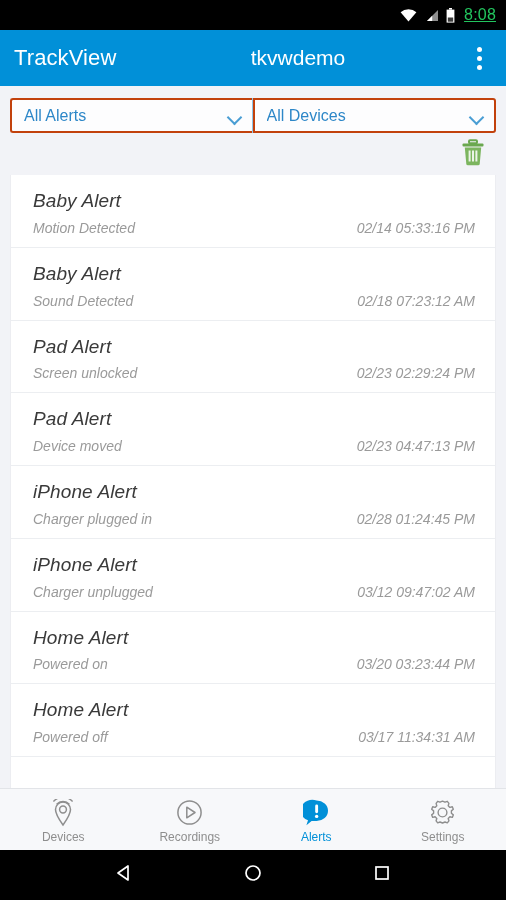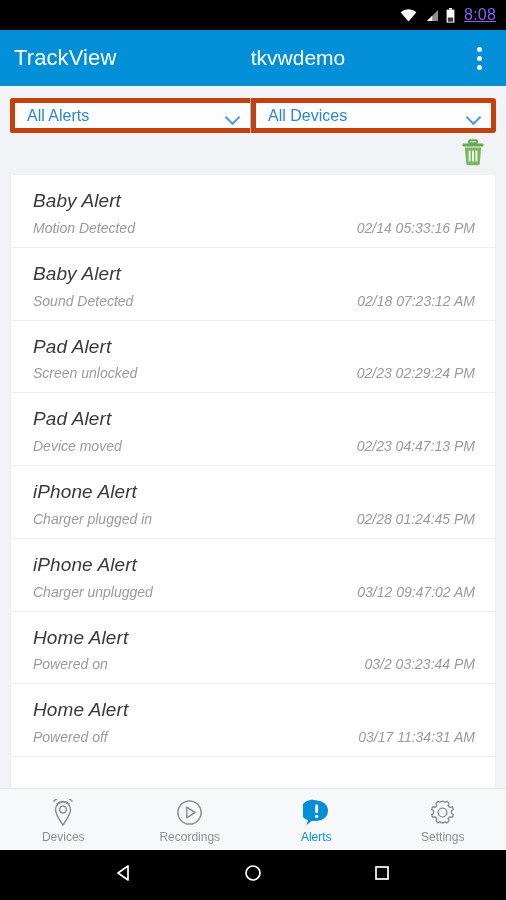"8:08" .status-time { color: #8b5cf6 -> #22c55e }
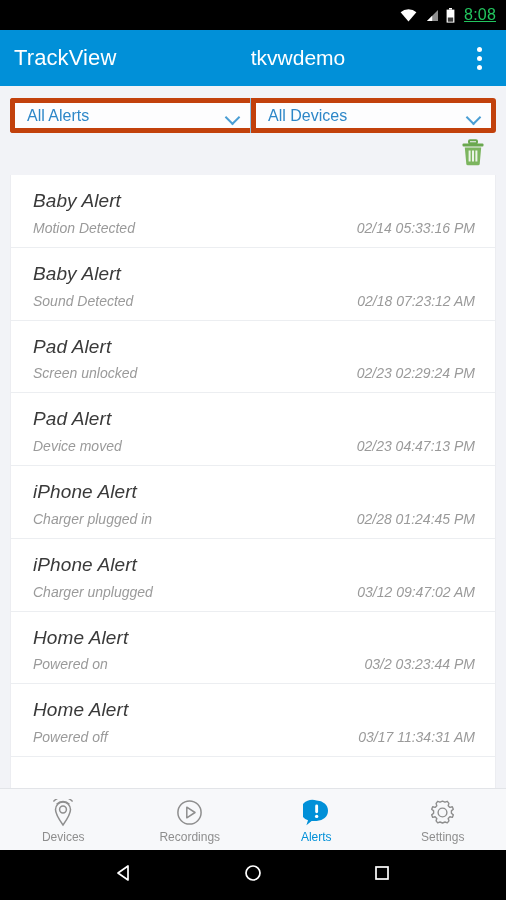"All Alerts" .dropdown { border: 5px solid #c2410c -> 2px solid #c2410c }
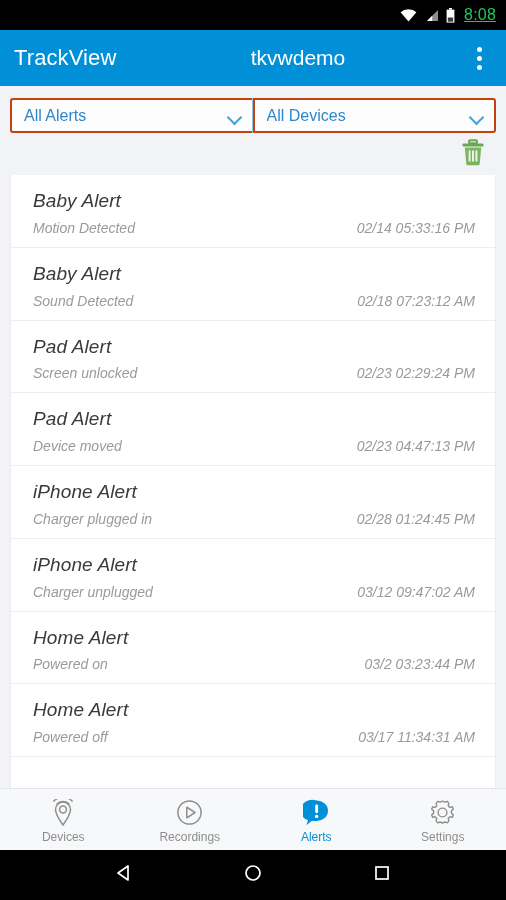"03/2 03:23:44 PM" span.alert-time { text: 03/2 -> 03/20 }
